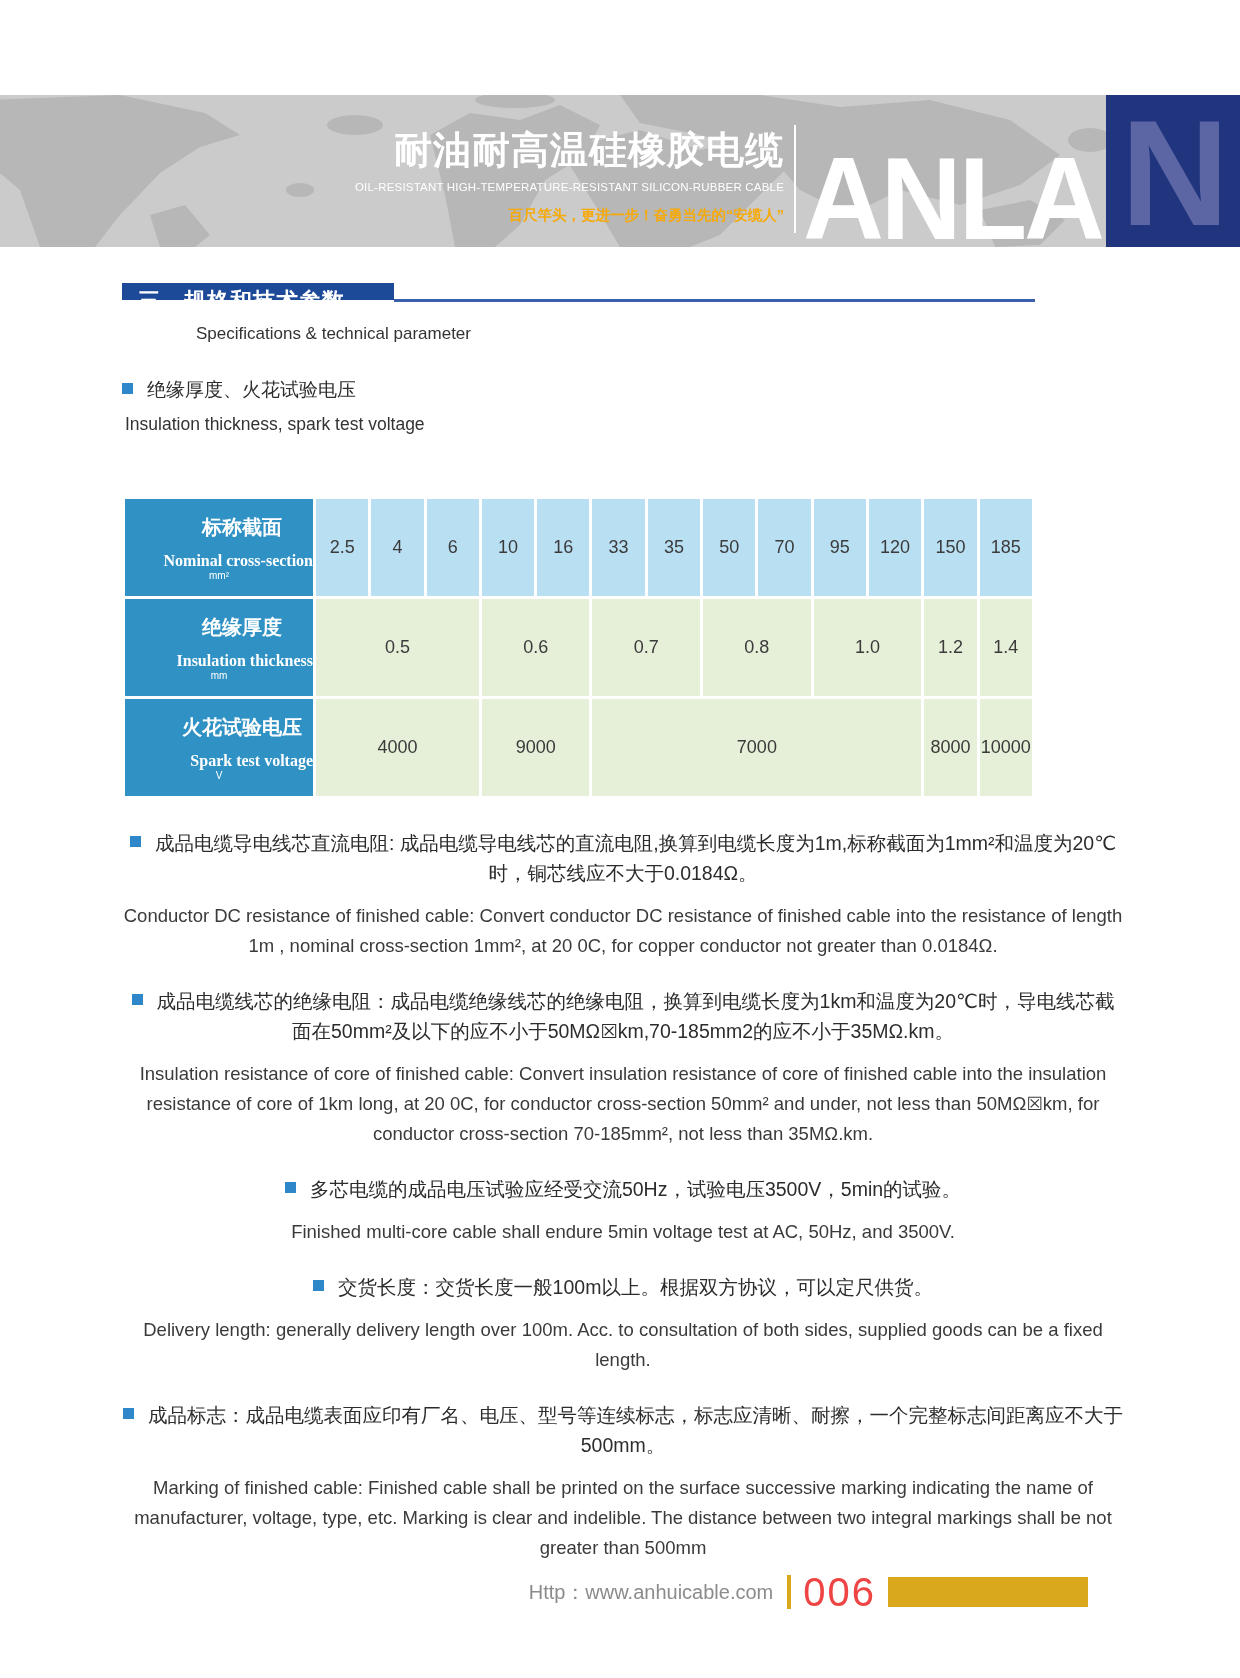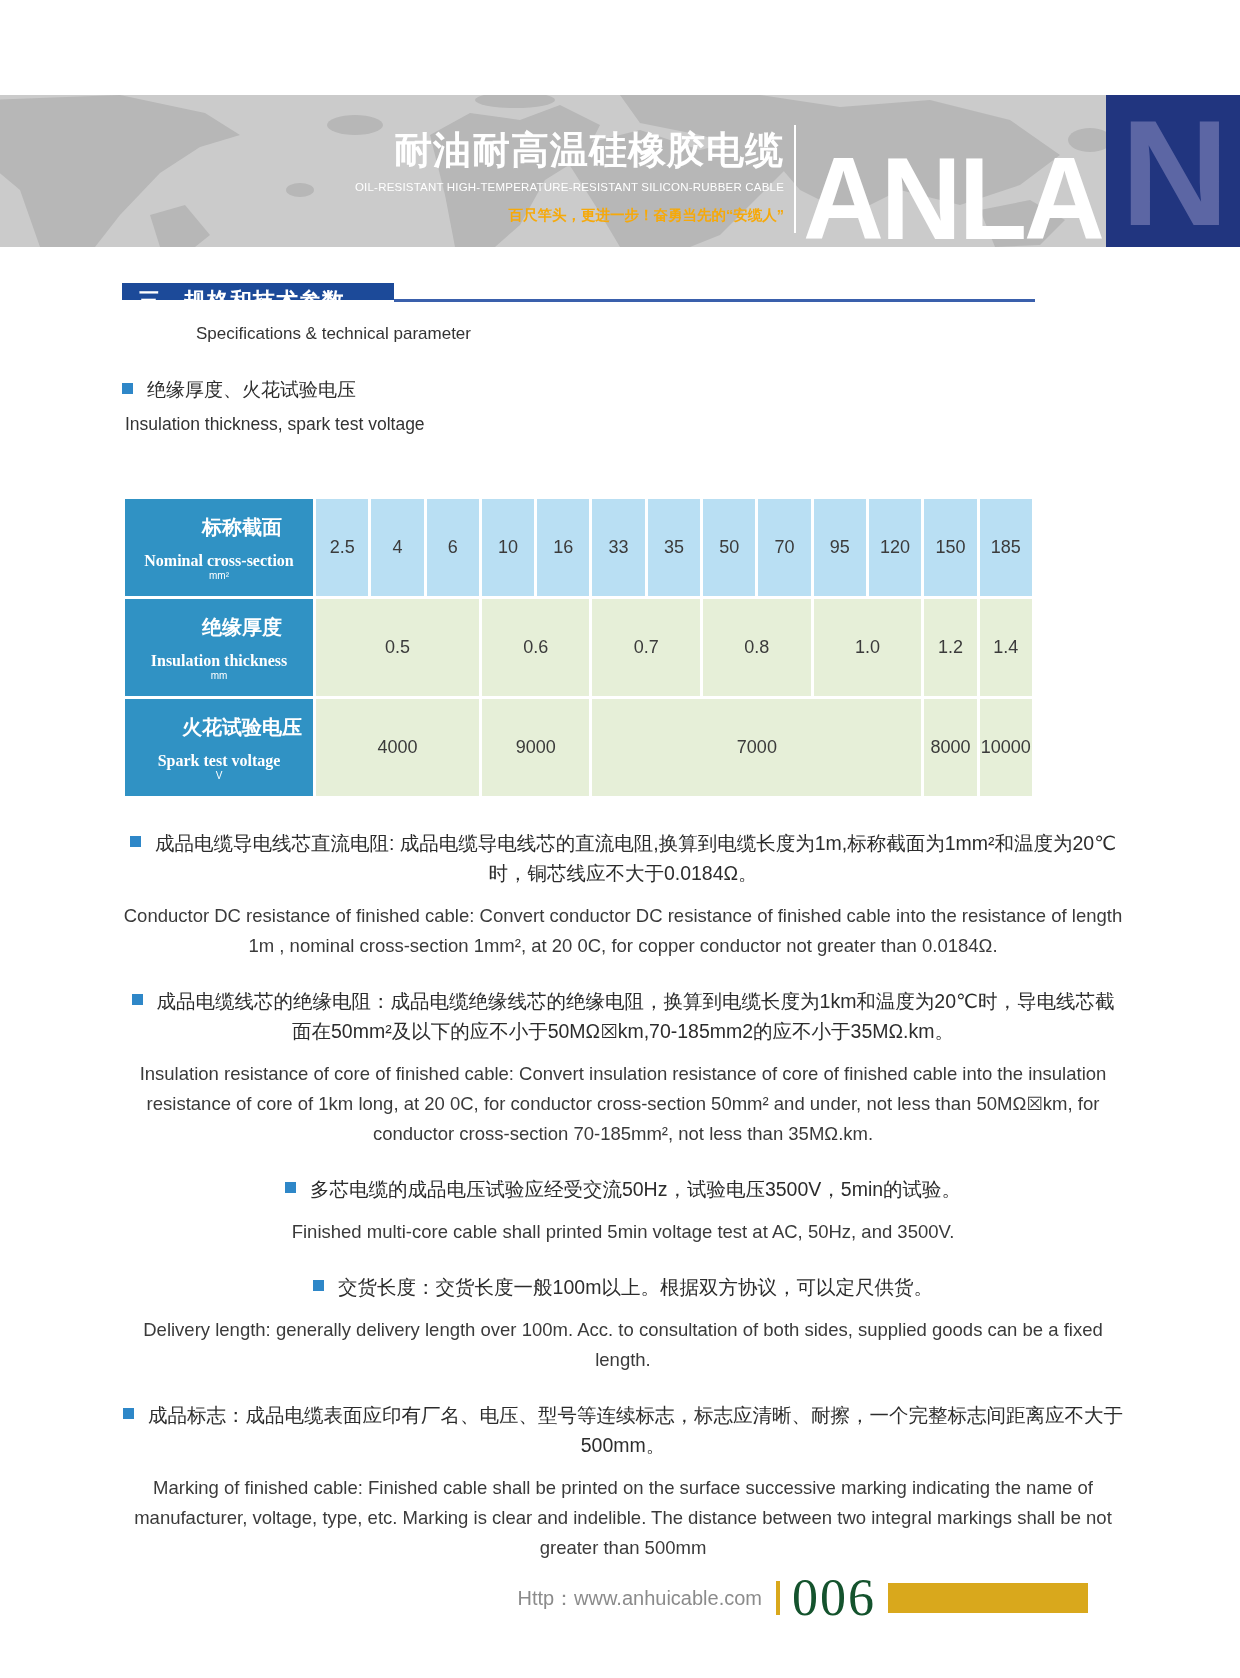"Nominal cross-section" th.lbl .en { text-align: none -> right }
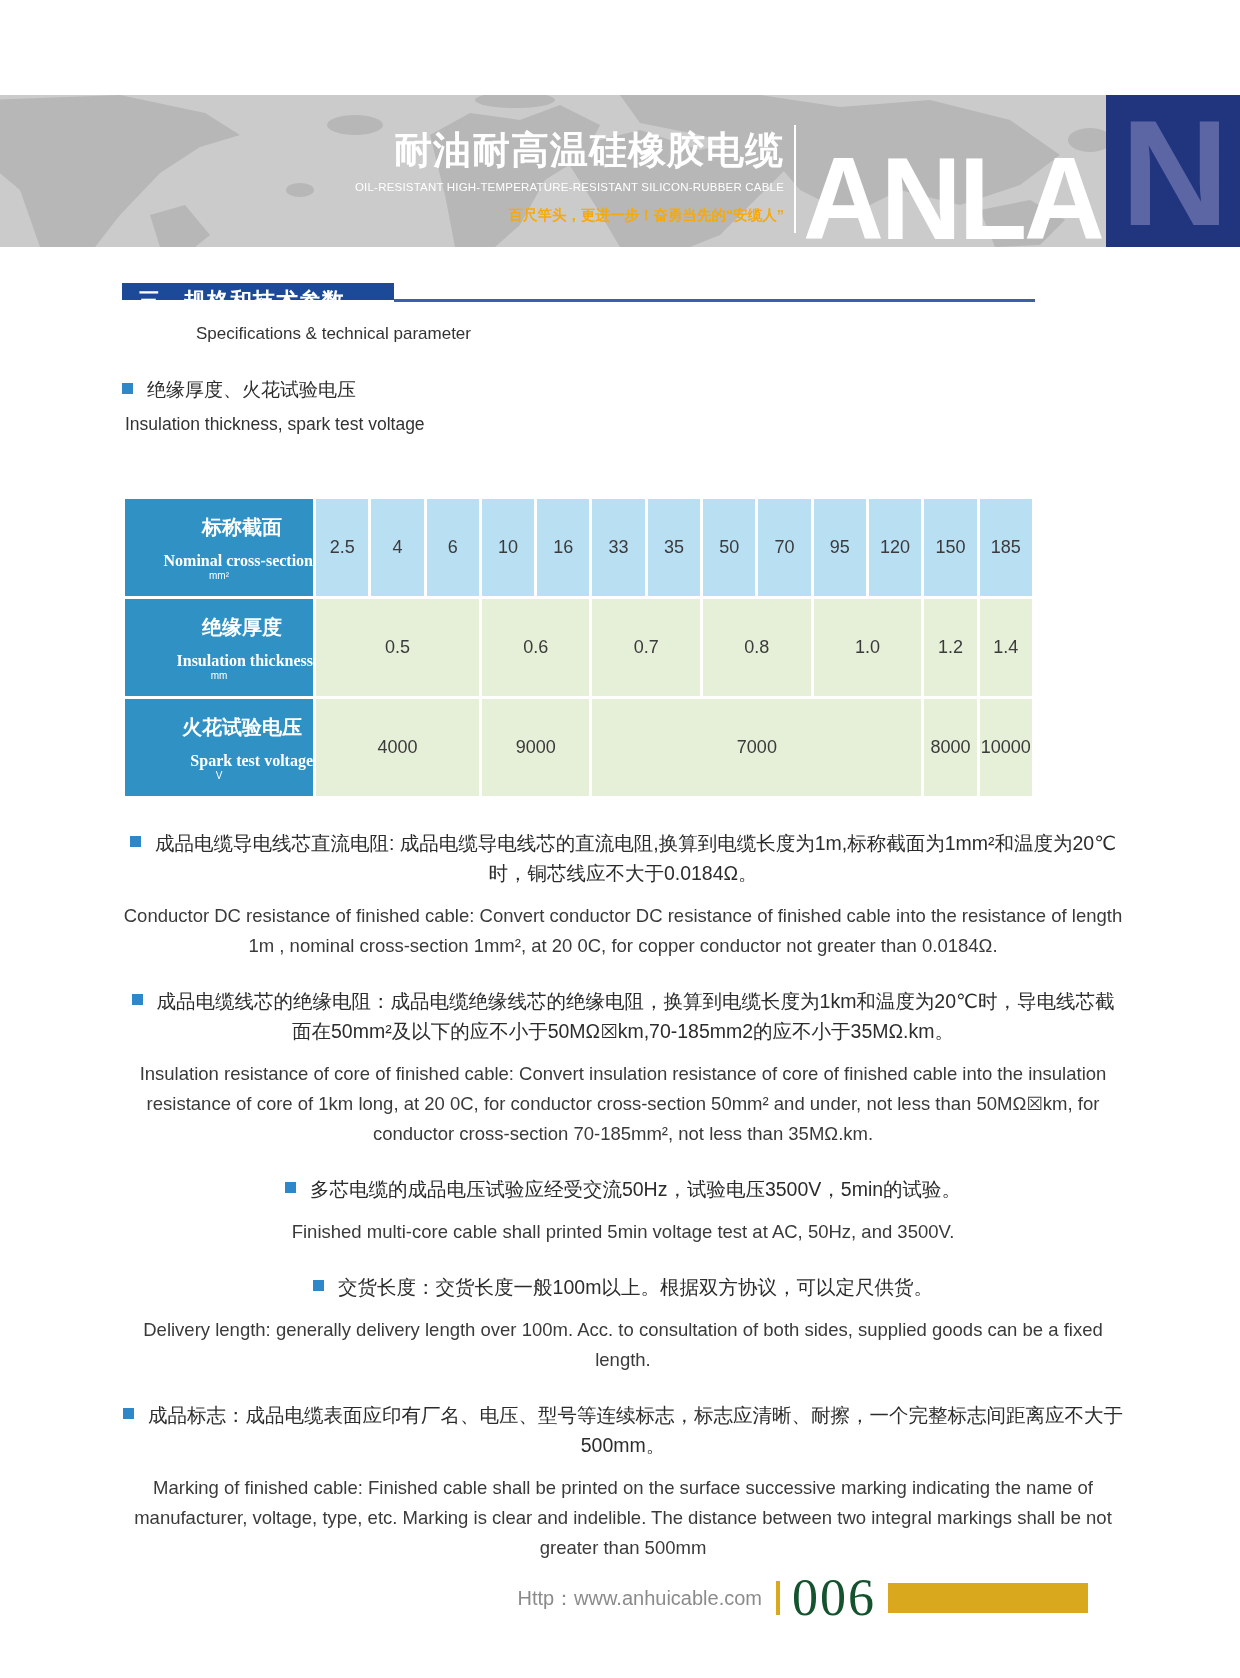"Finished multi-core cable shall printed" p.en { text: printed -> endure }
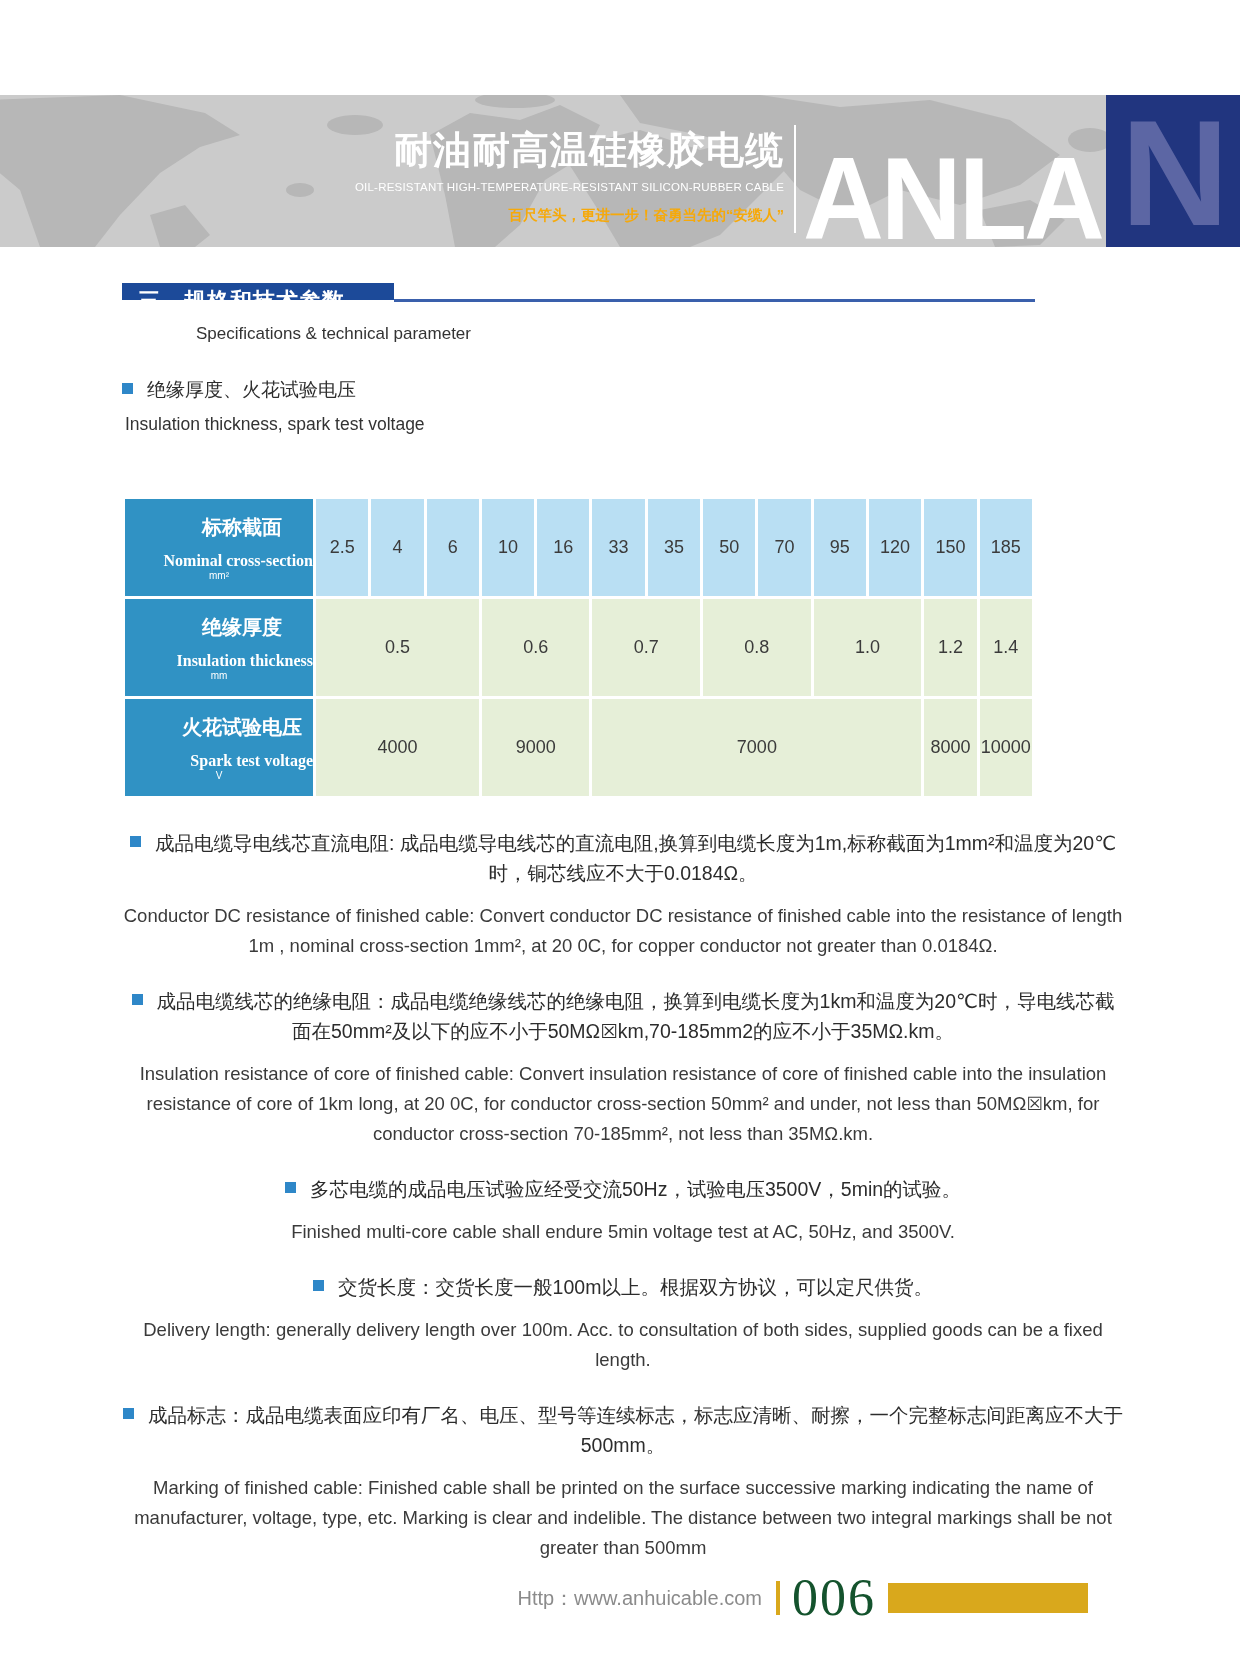"006" #footer .f-num { color: #14532d -> #ef4444; font-family: Liberation Serif, serif -> Liberation Sans, sans-serif; font-size: 52px -> 40px }
